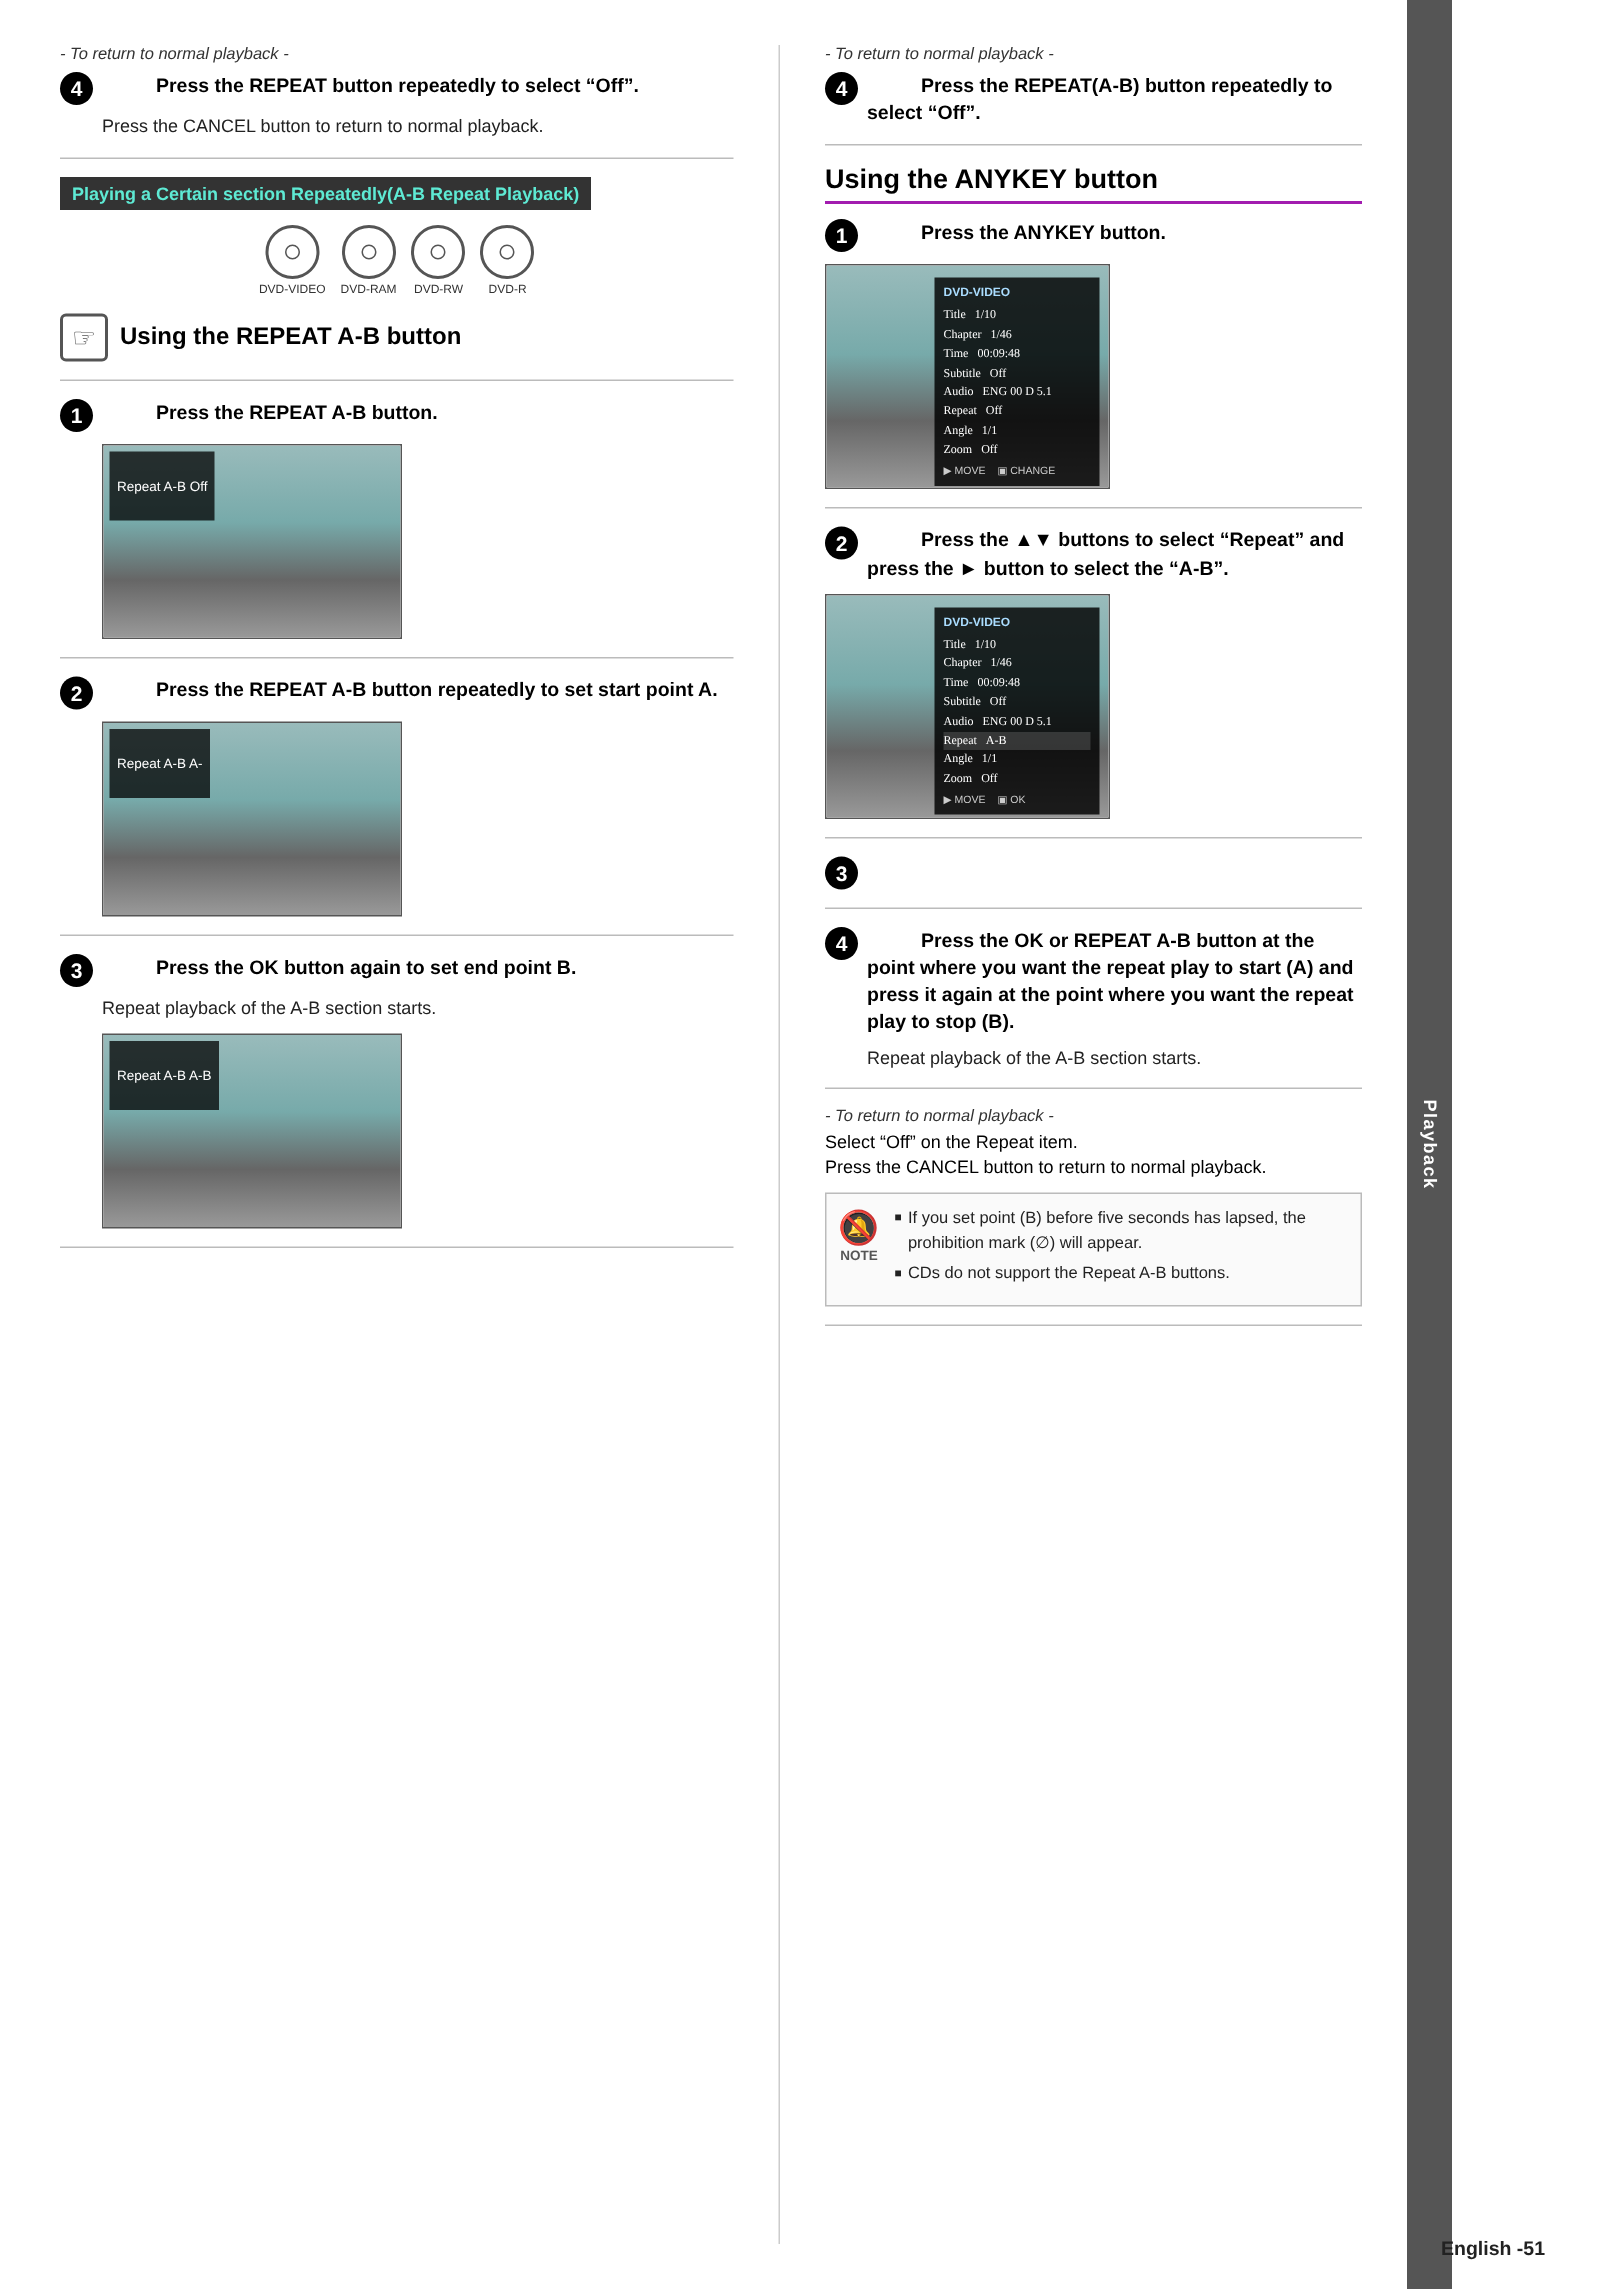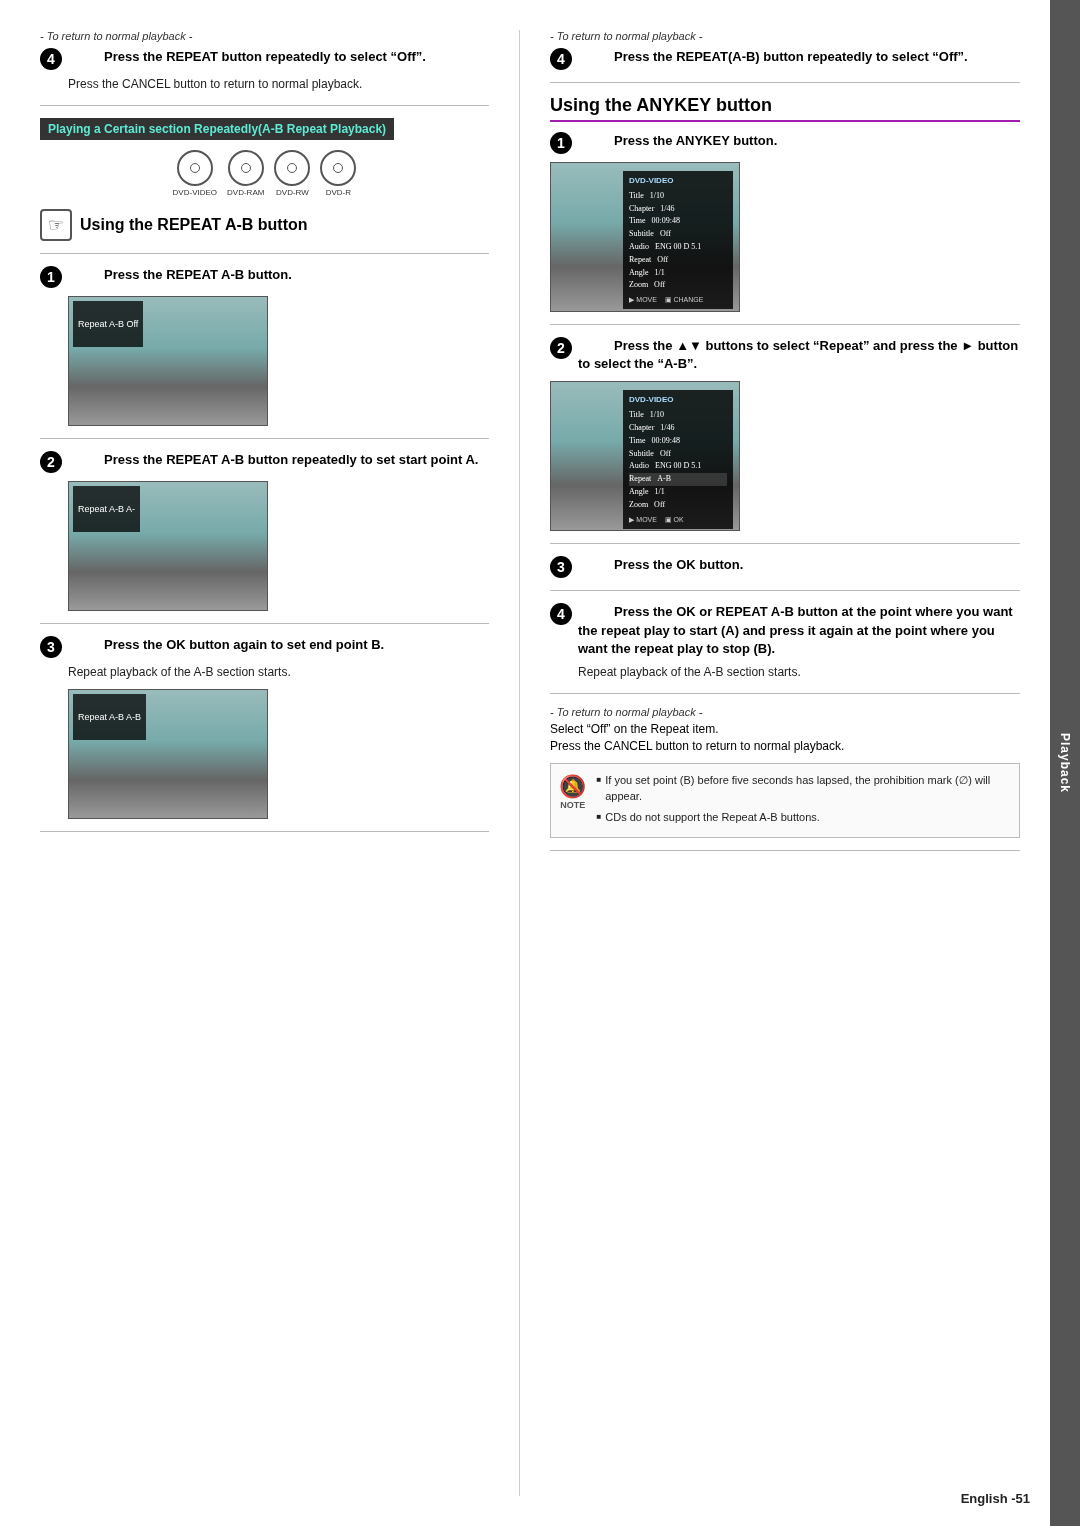"- To return to normal" .page { width: 1080px -> 968px }
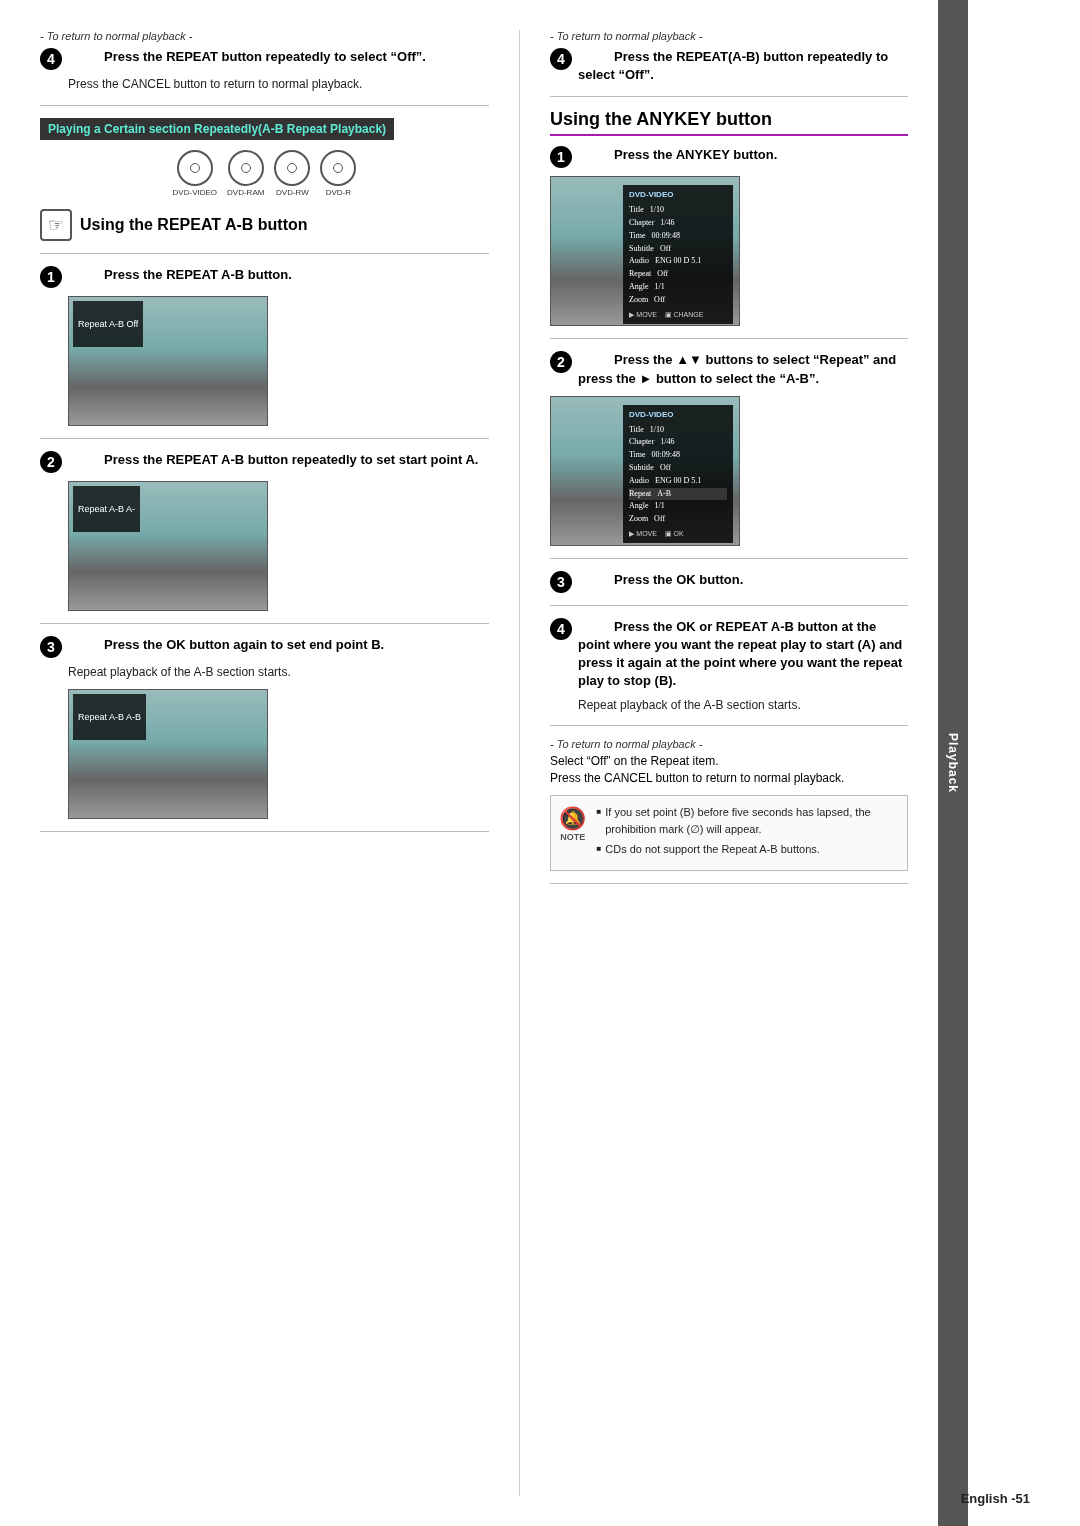"Press the OK button." span.step-text { html: <span> <strong>Press the OK button.</strong> </span> -> none }
